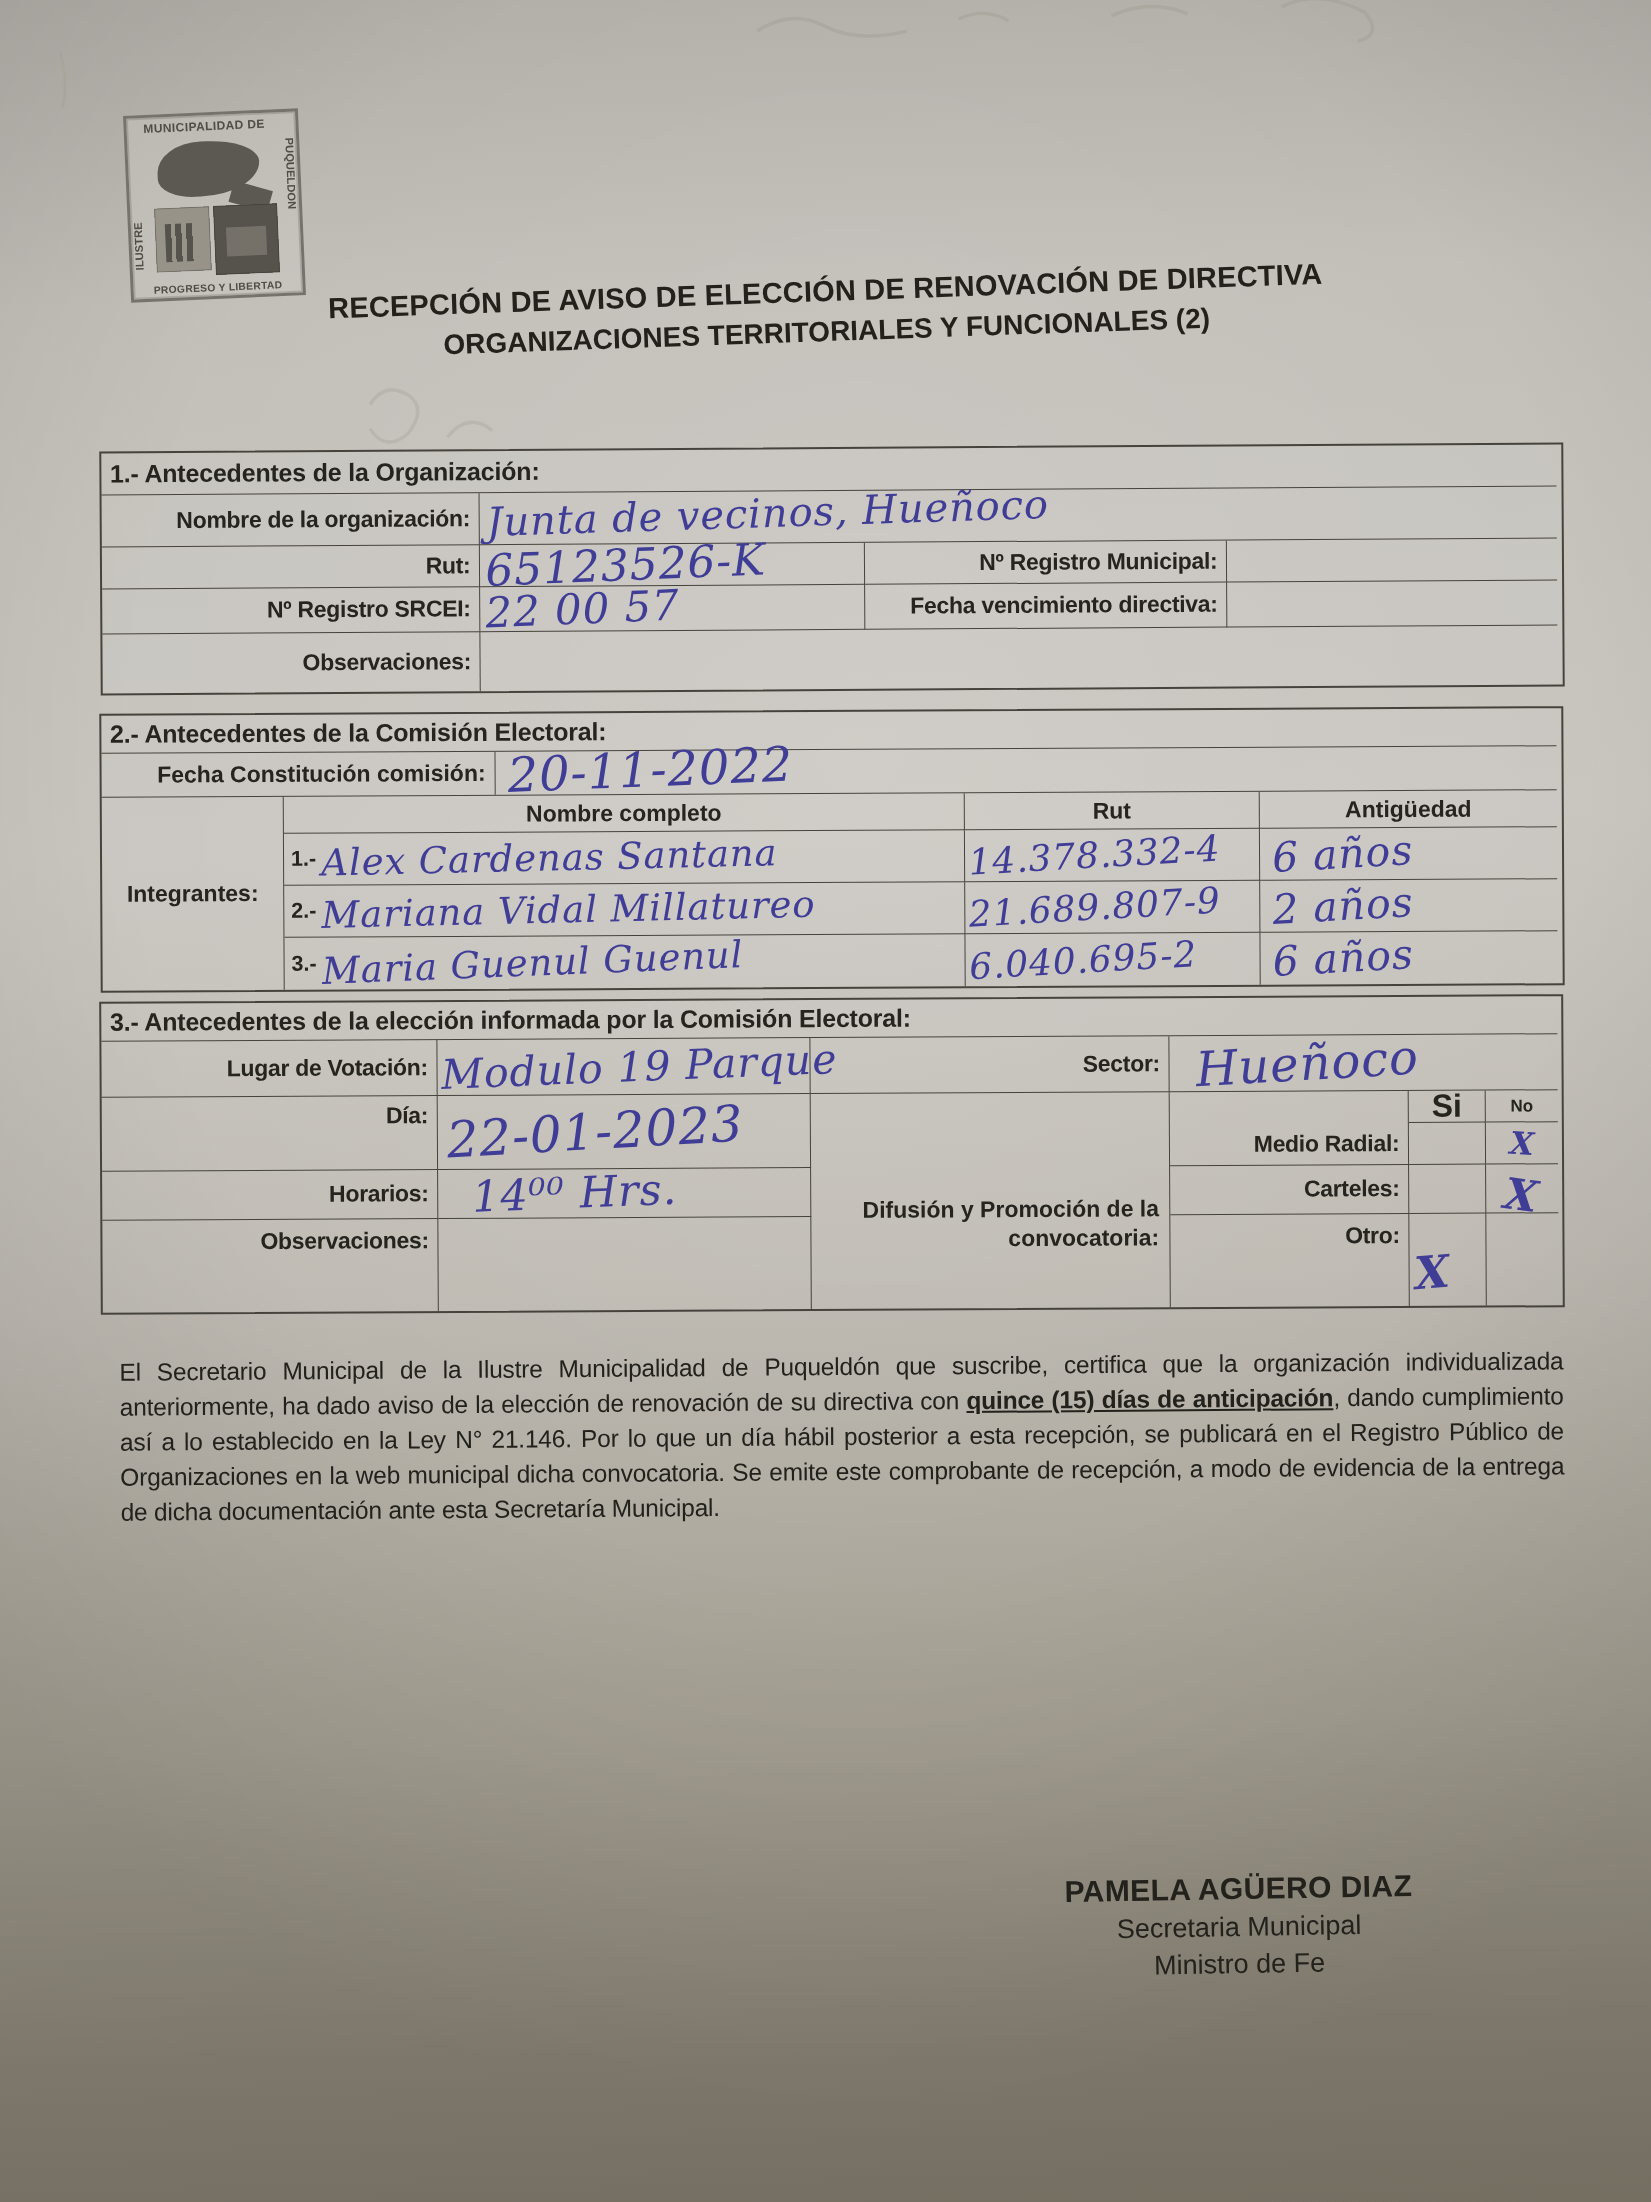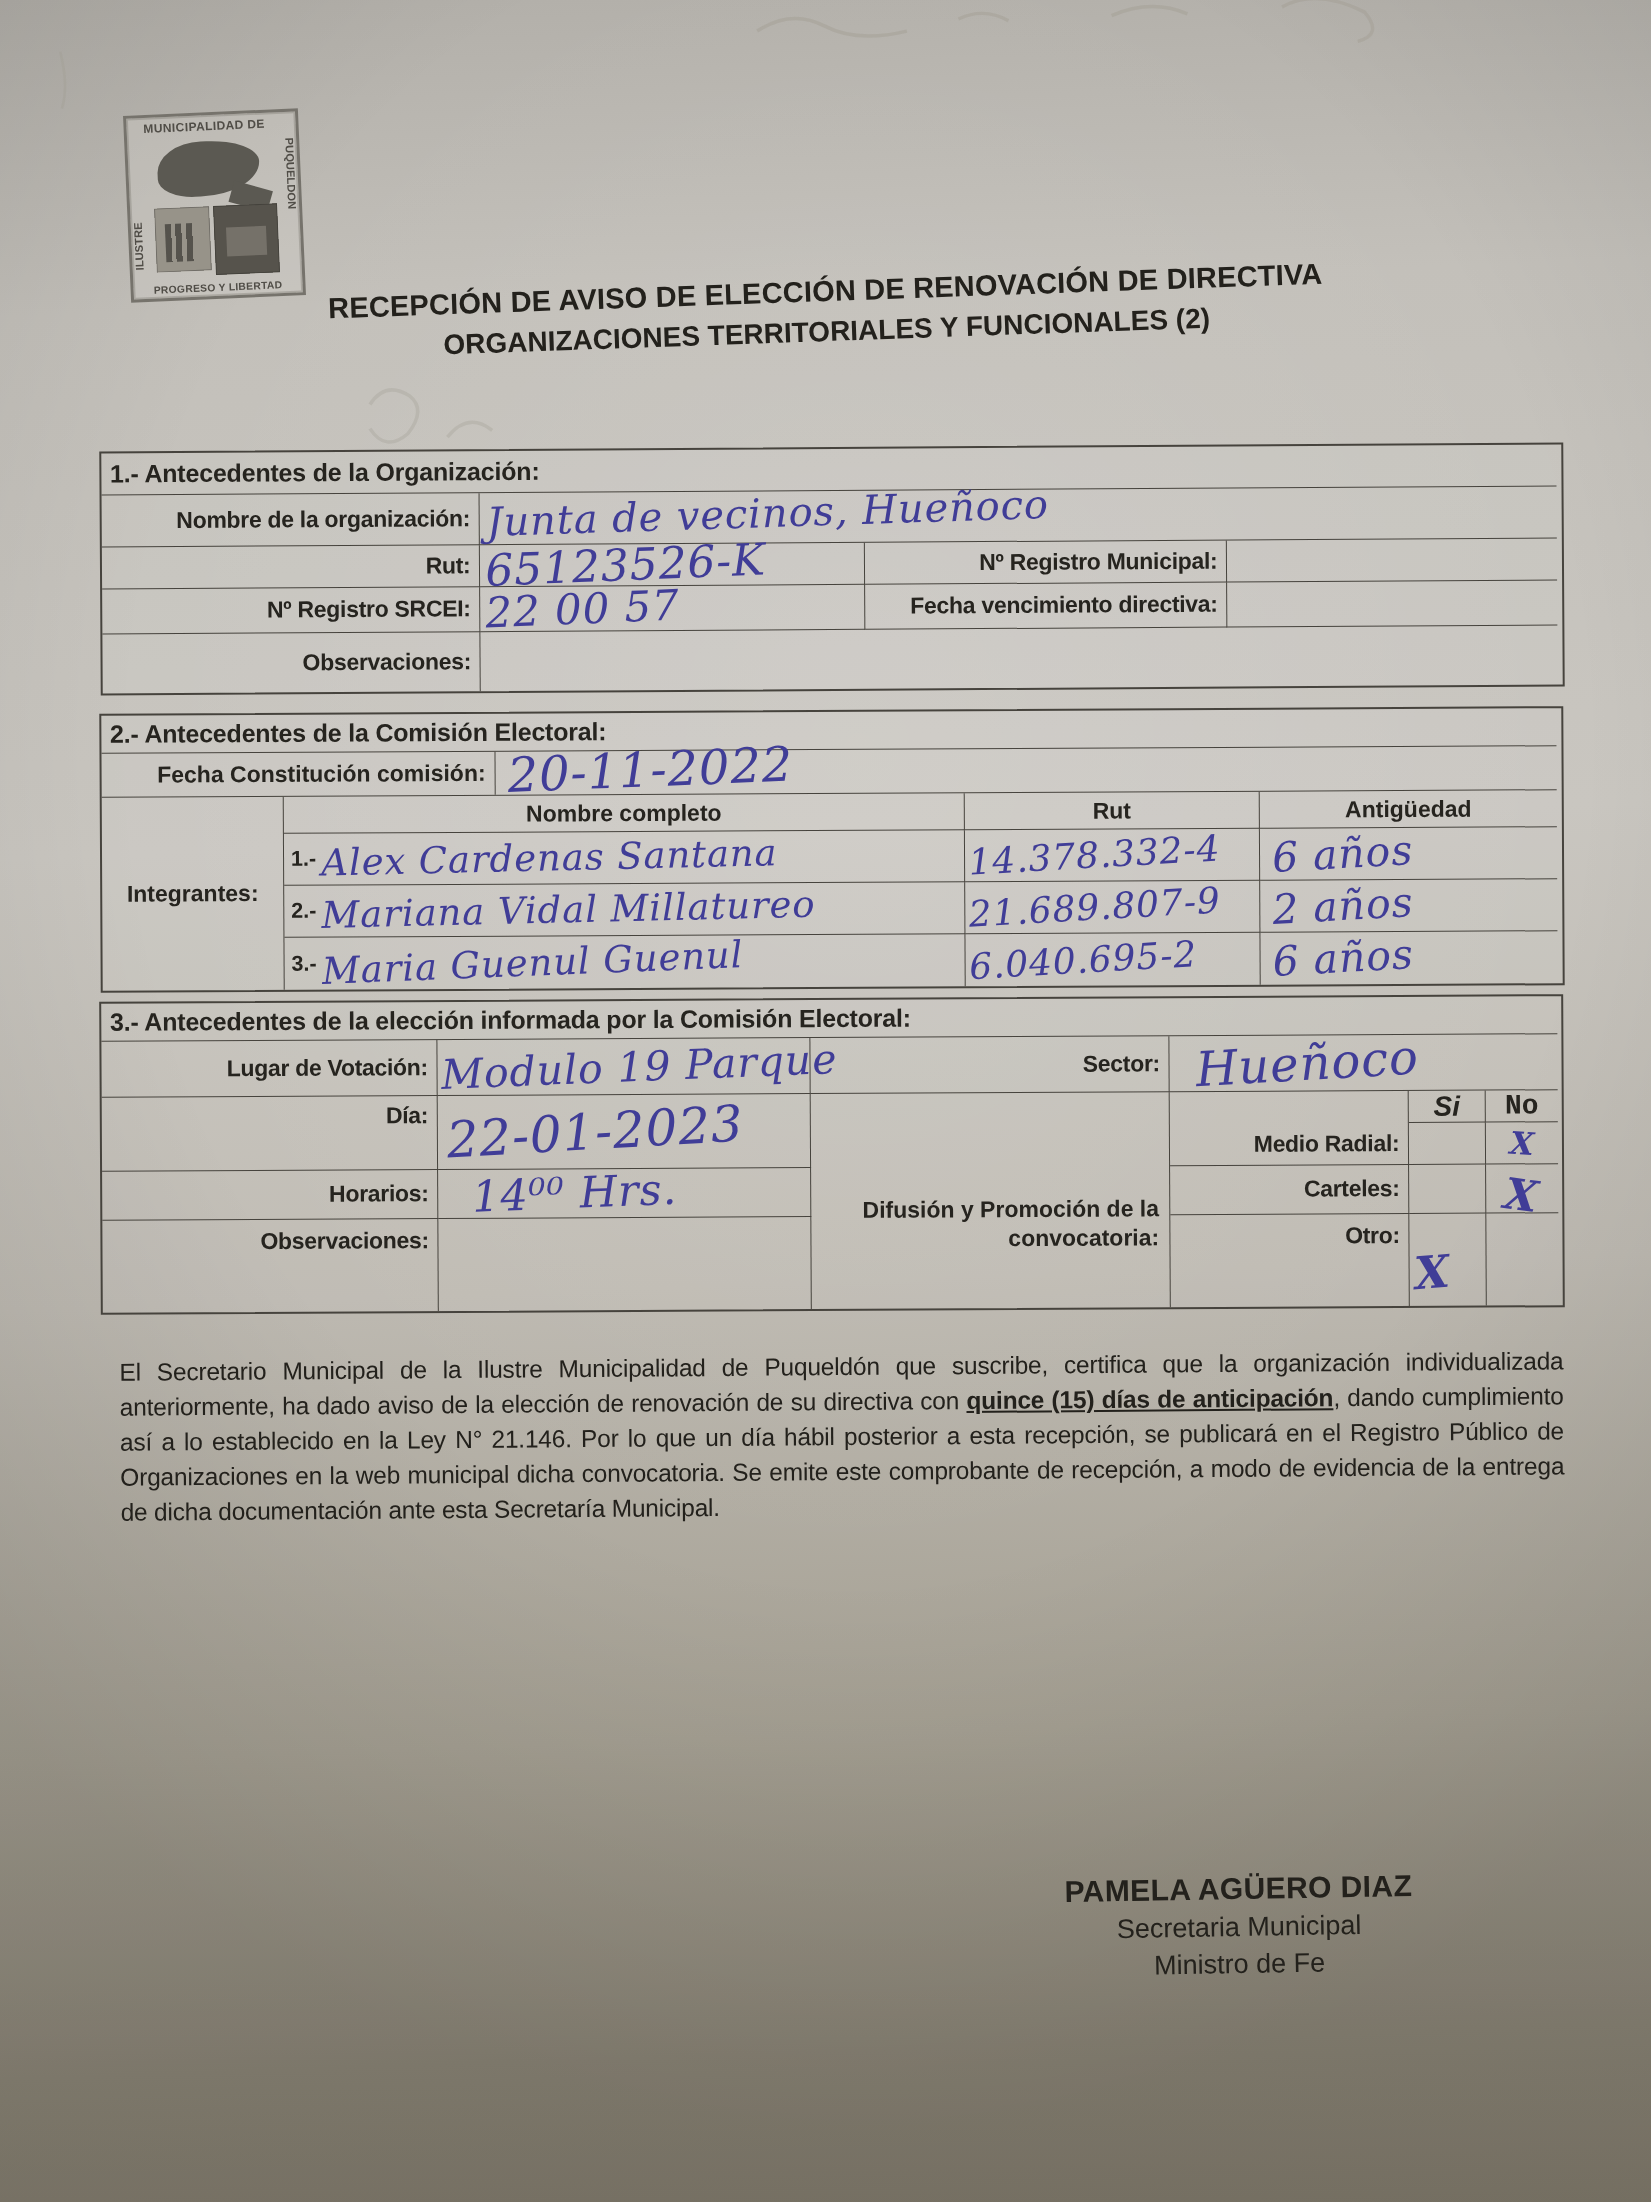"Si" div.c { font-size: 28px -> 32px; font-style: italic -> none }
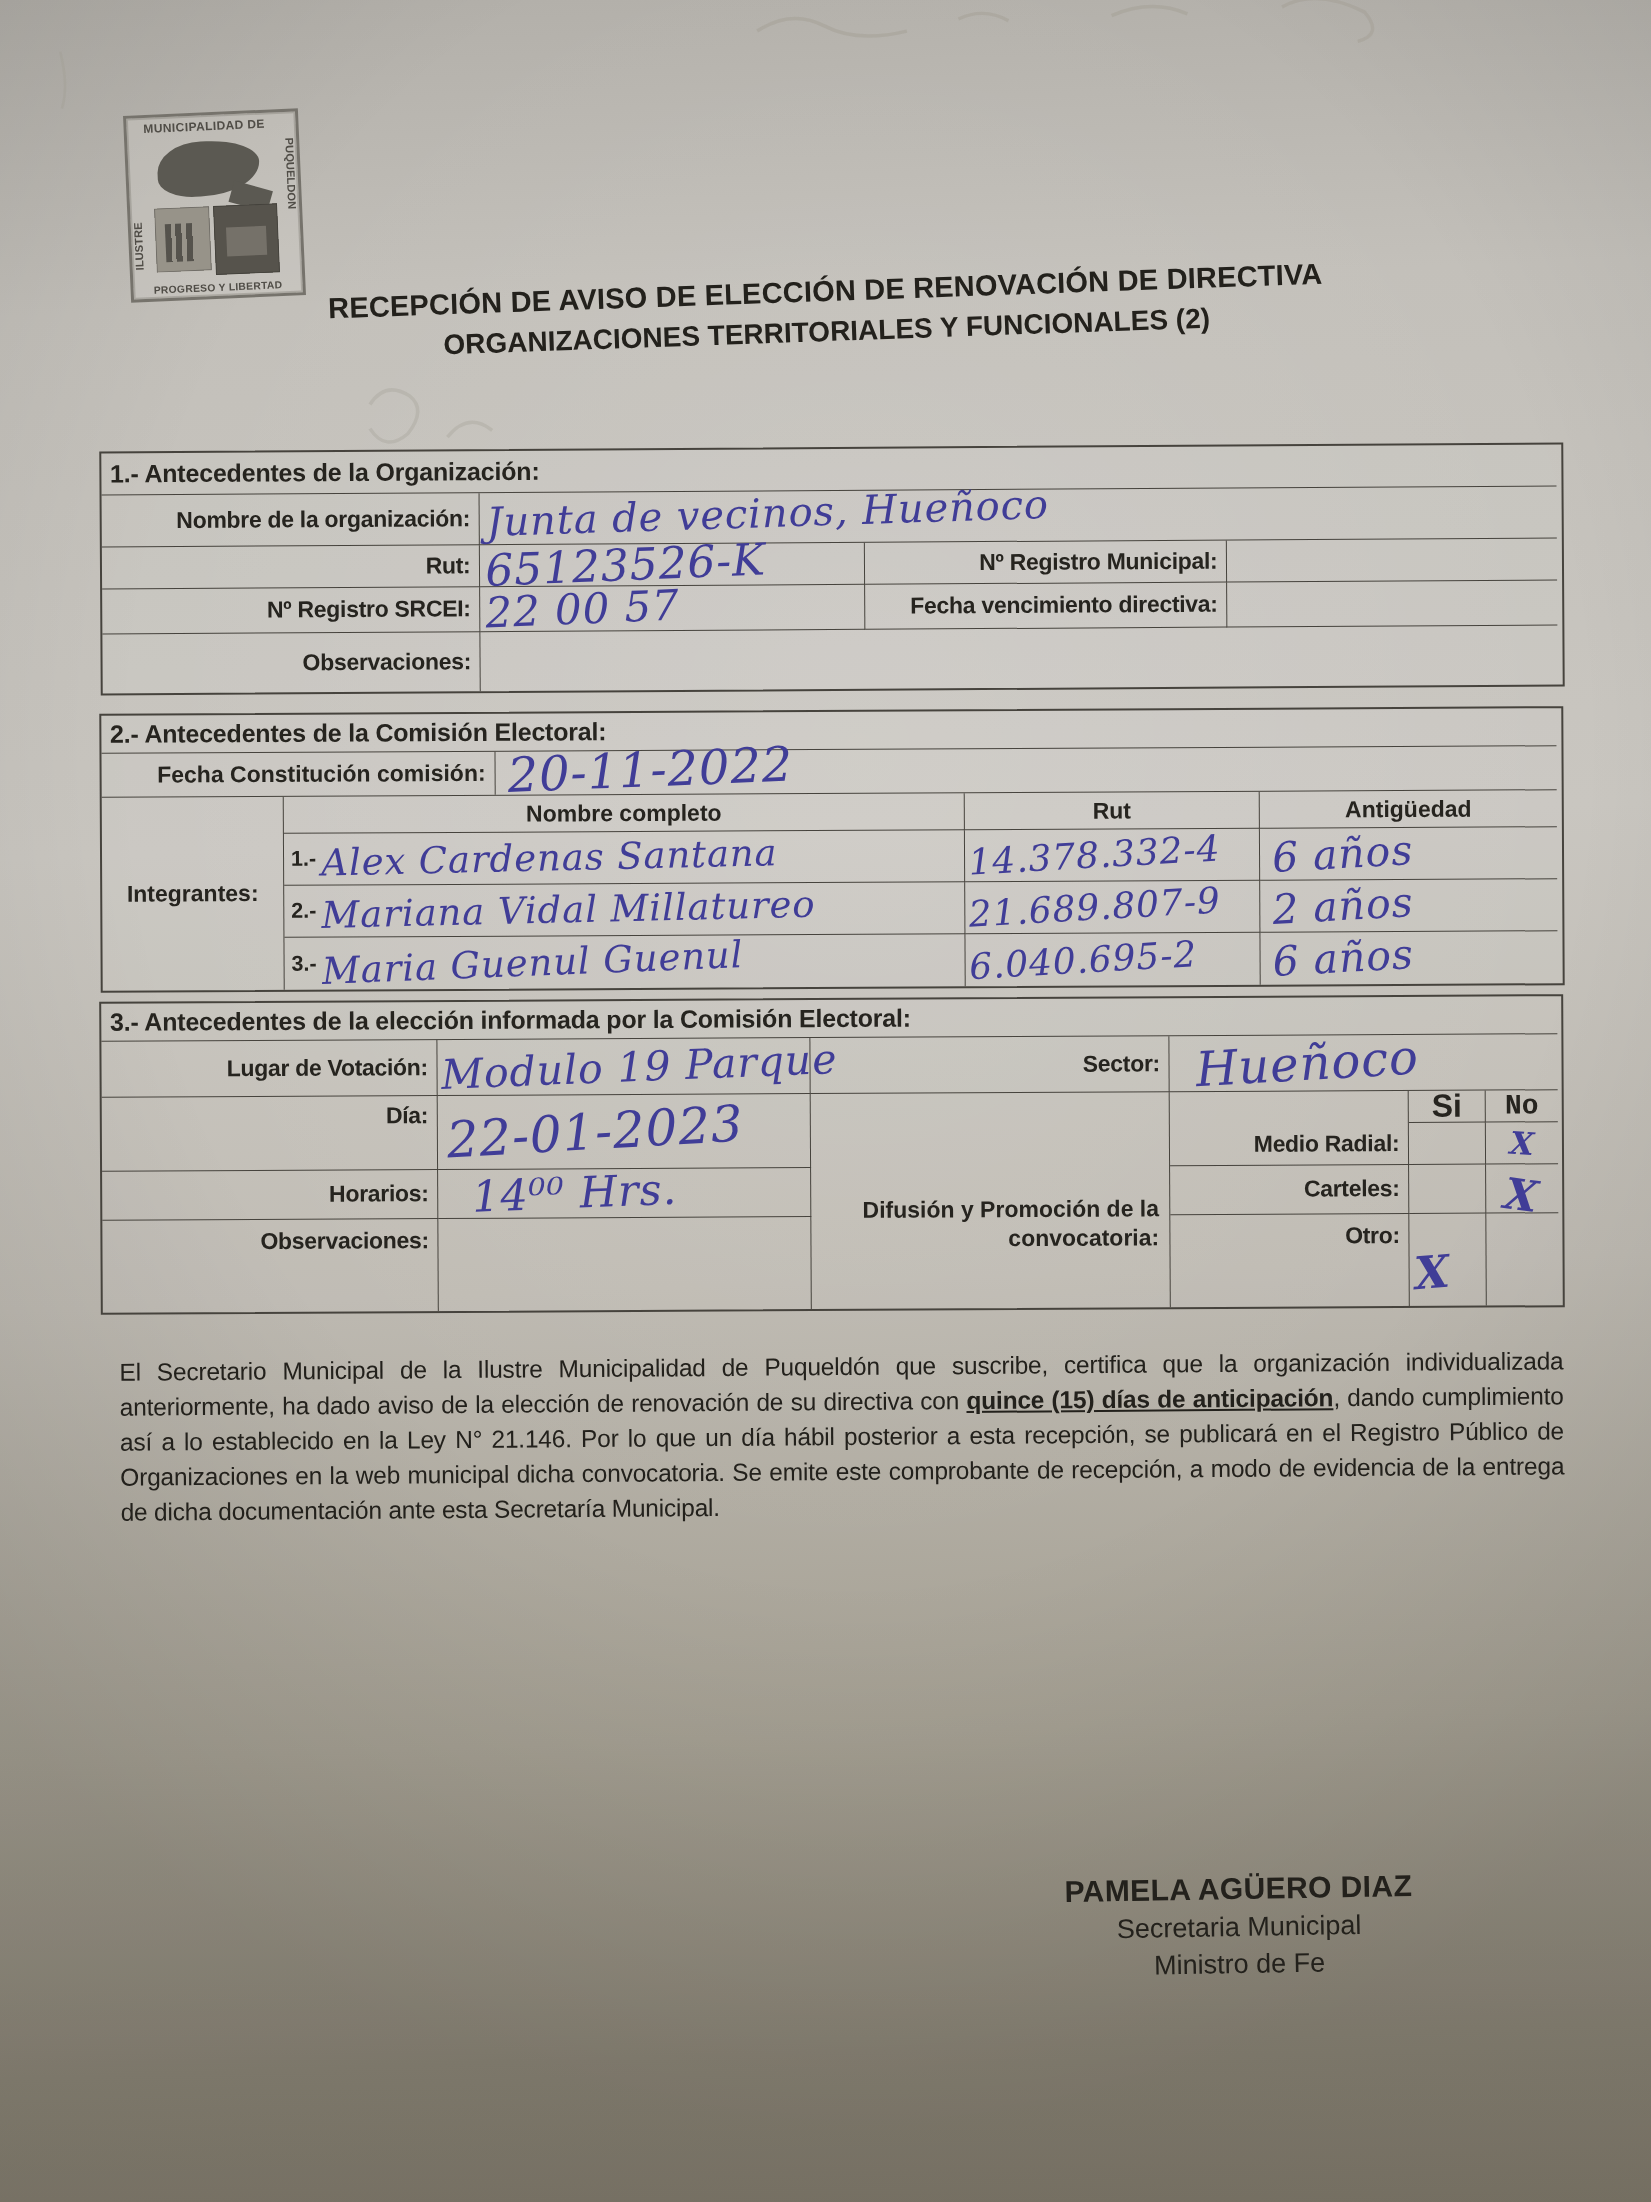"No" div.c { font-family: Liberation Mono, monospace -> none; font-size: 28px -> 17px }
